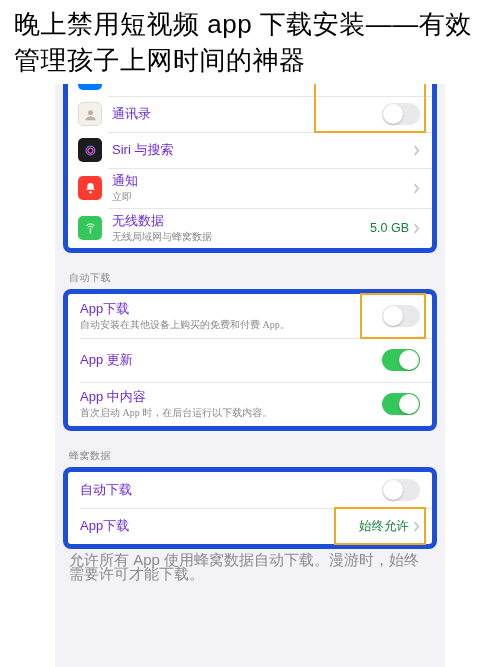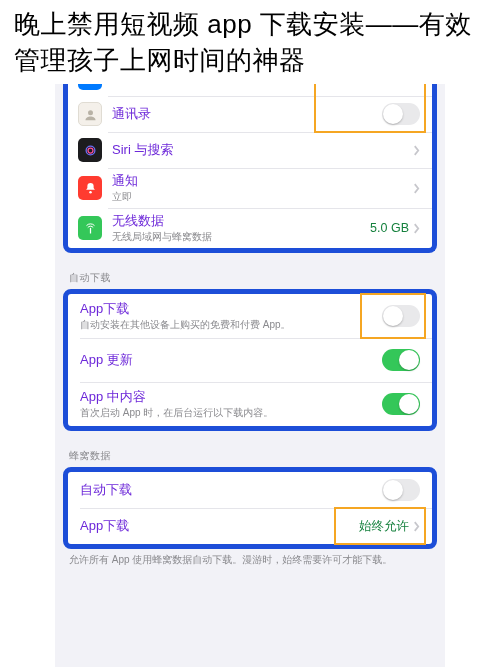"立即" .row-sub { font-family: none -> Liberation Serif, serif }
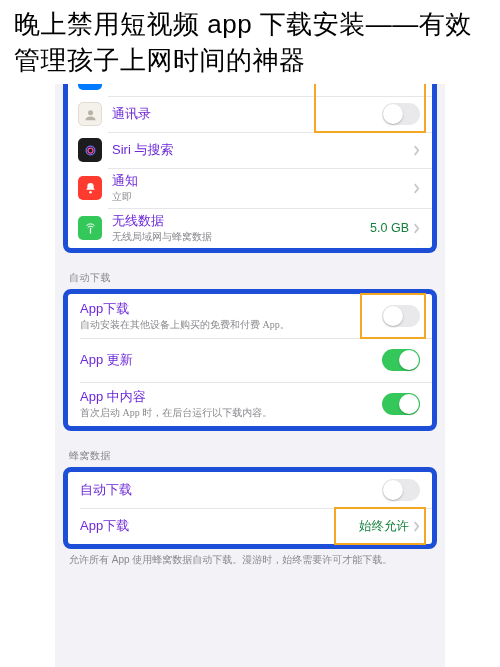"允许所有 App 使用蜂窝数据自动下载。漫游时，始终需要许可才能下载。" .section-footer { font-size: 10px -> 15px }
